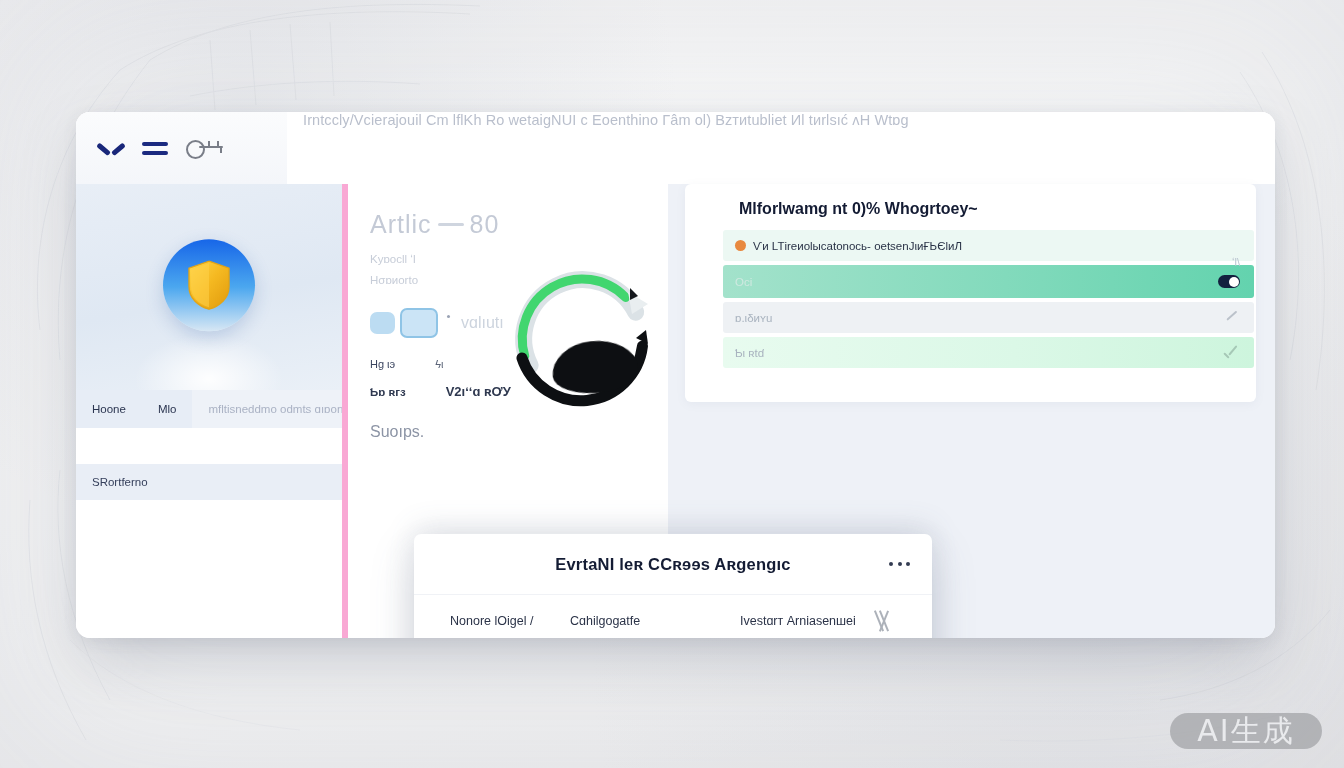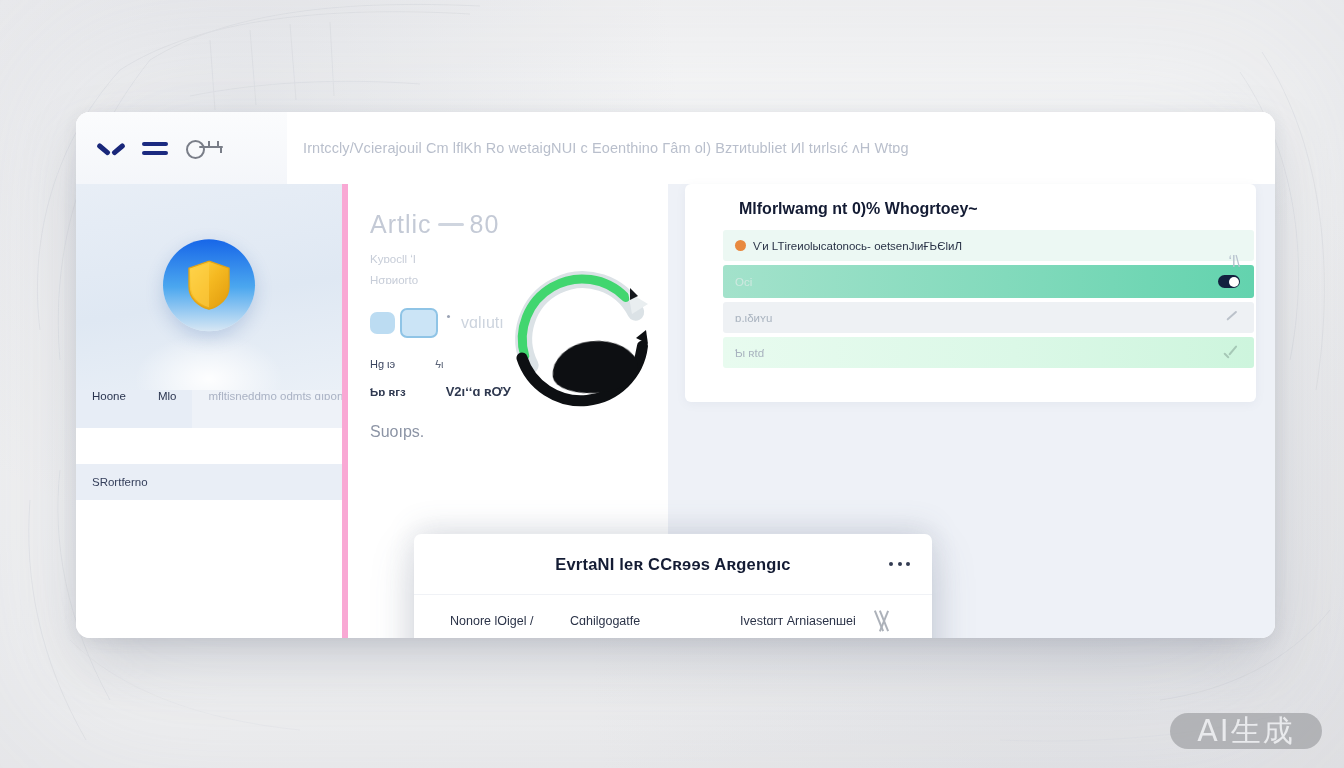"Irntccly/Vcieraјouil Cm lflKh Ro" .toolbar-search { align-items: center -> flex-start }
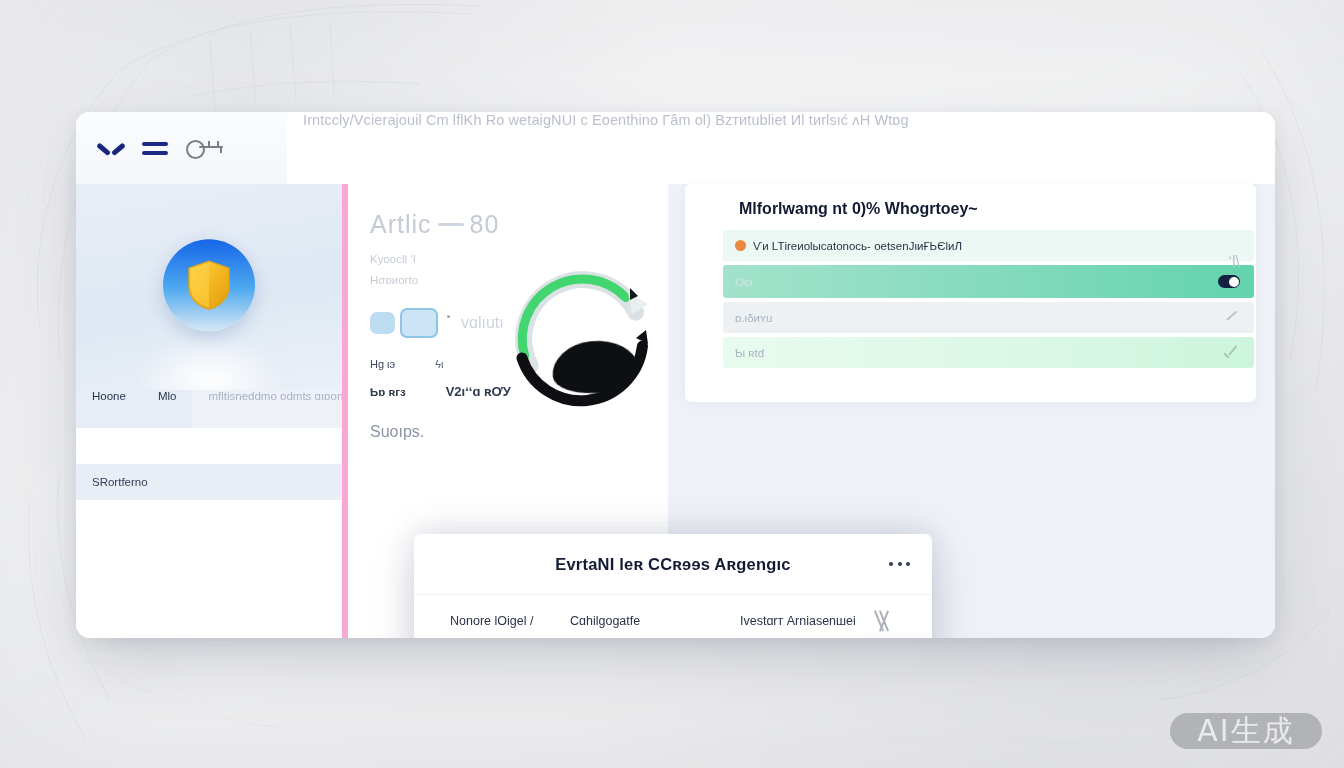"ʻl\" .tick-faint { font-size: 16px -> 11px }
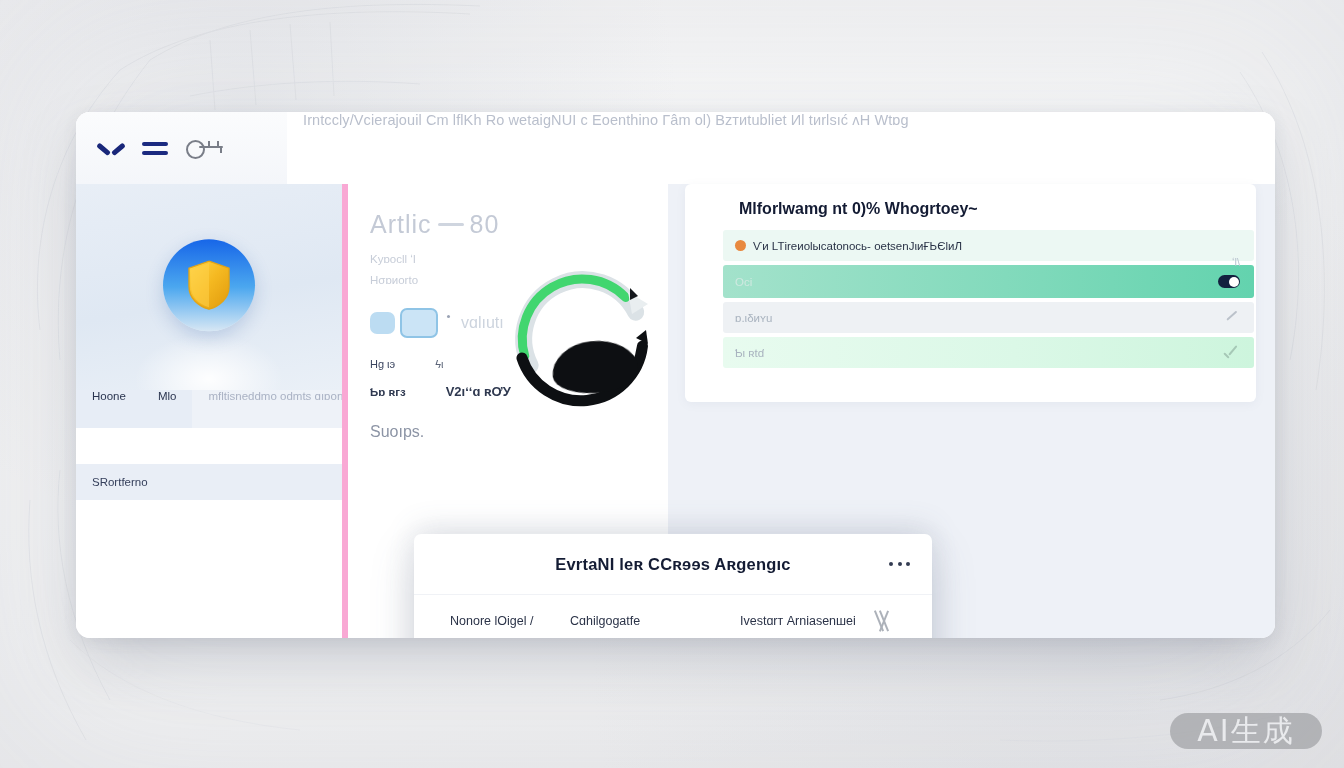"Hoone" .side-tab { align-items: flex-start -> center }
